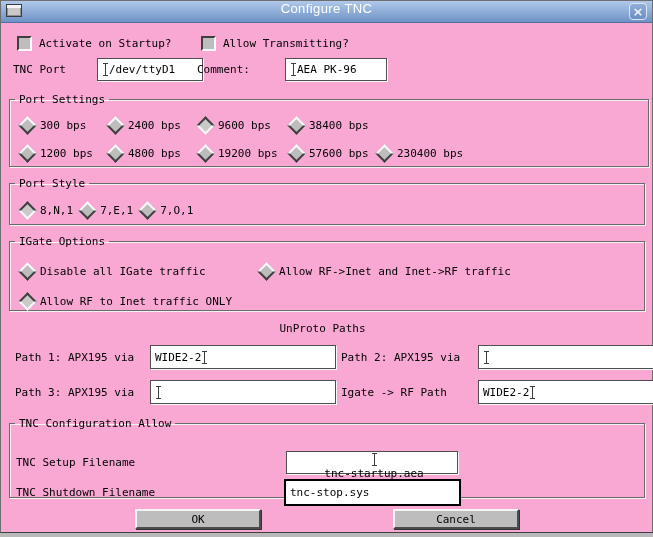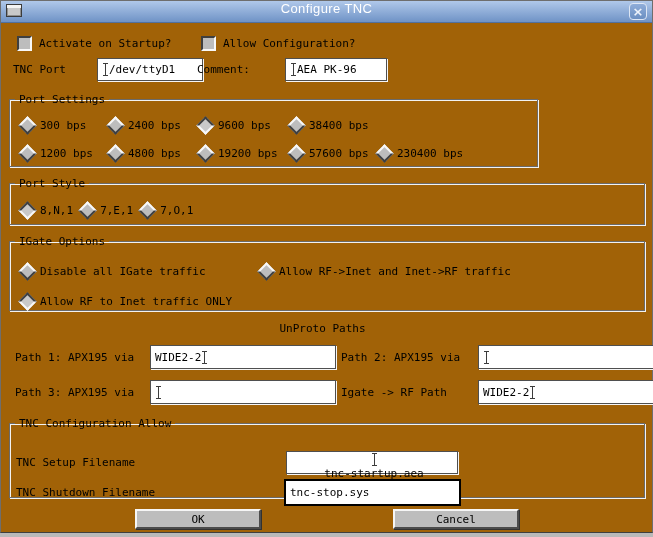"Configure TNC" .window { background: #a16207 -> #f9a8d4 }
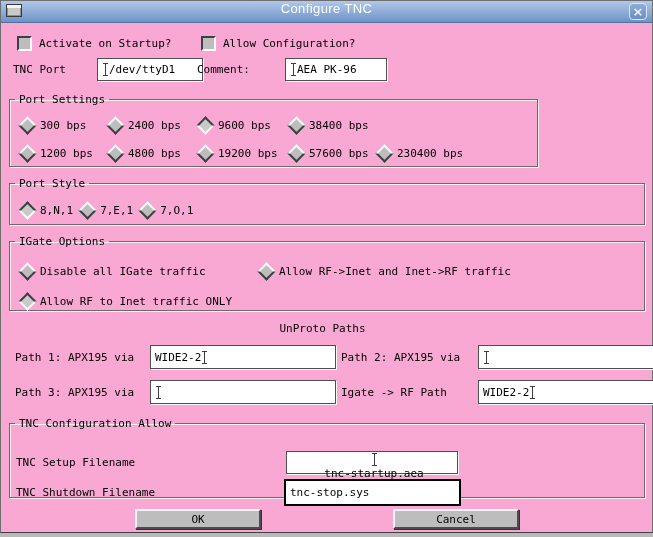"Allow Configuration?" span { text: Configuration -> Transmitting }
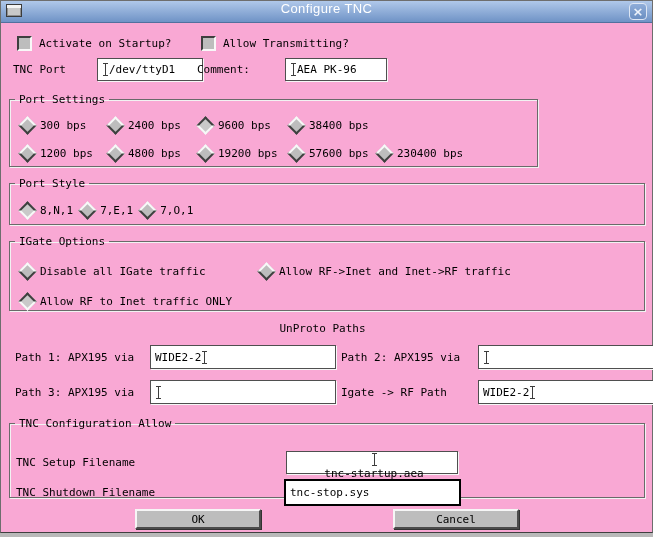"Port Settings" fieldset { width: 529px -> 640px }
